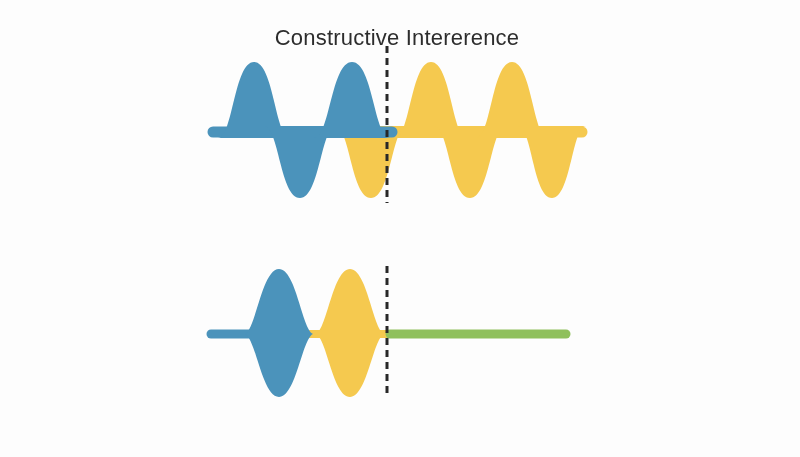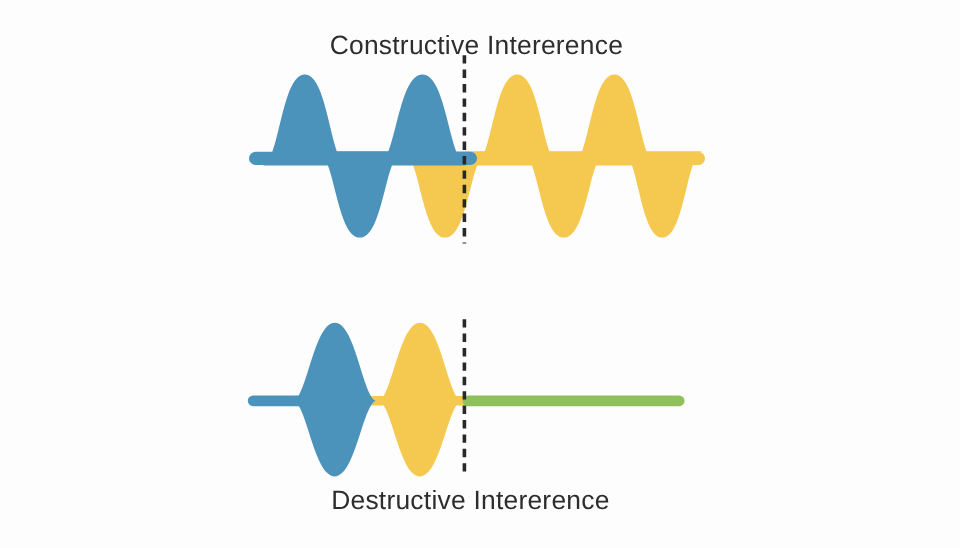"Destructive Intererence" div.title { html: <div>Destructive Intererence</div> -> none }
